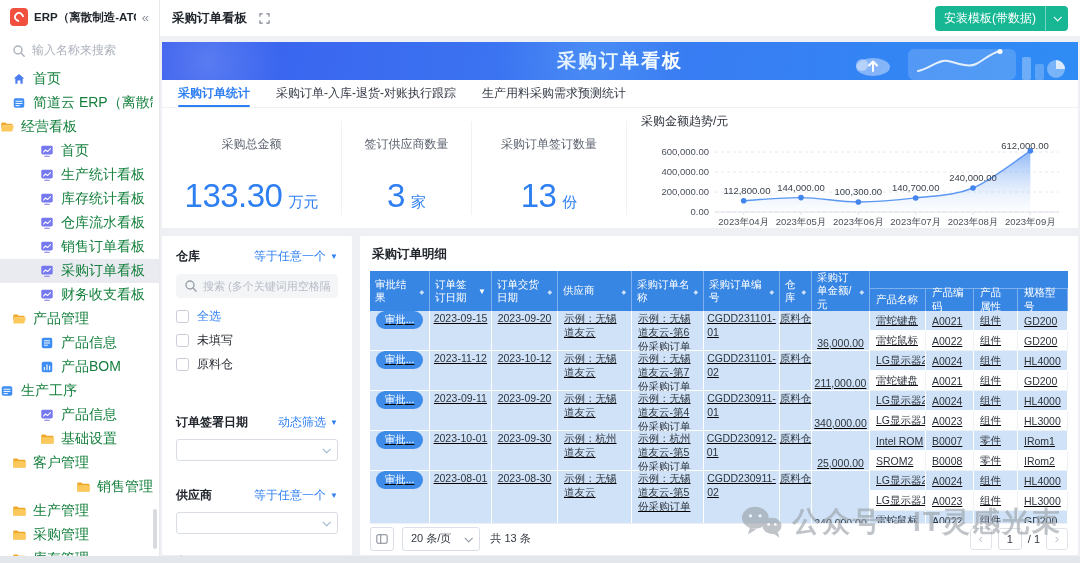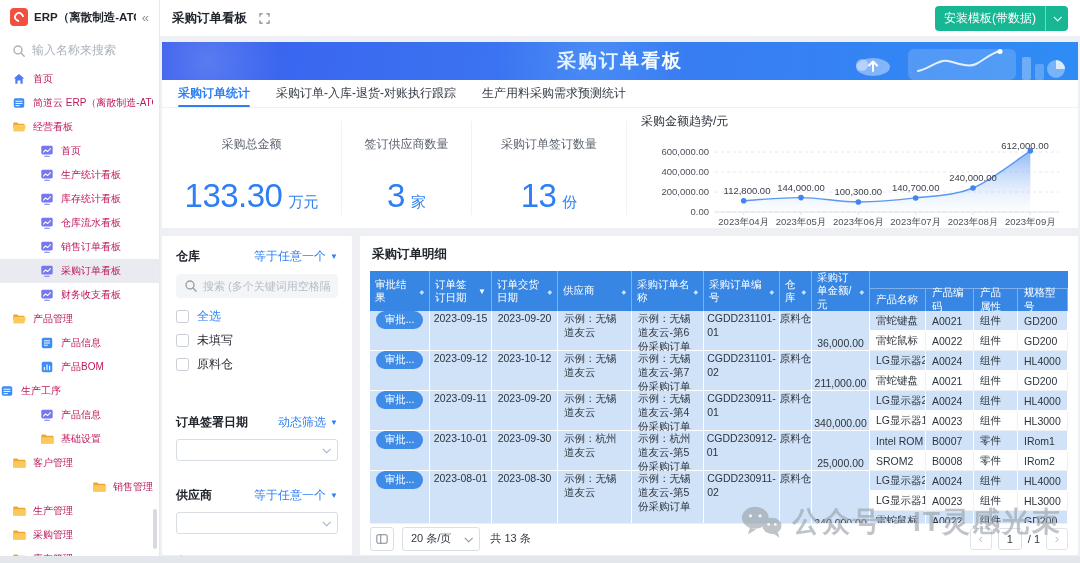"首页" .nav-item { color: #be185d -> #15803d; font-size: 10px -> 14px }
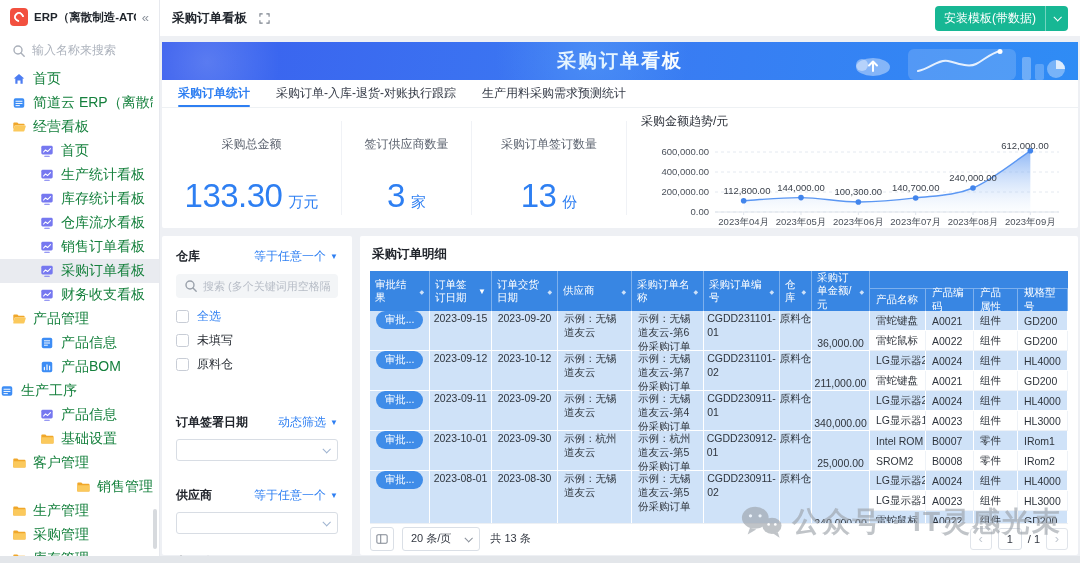"经营看板" div.nav-item { padding-left: 12px -> none }
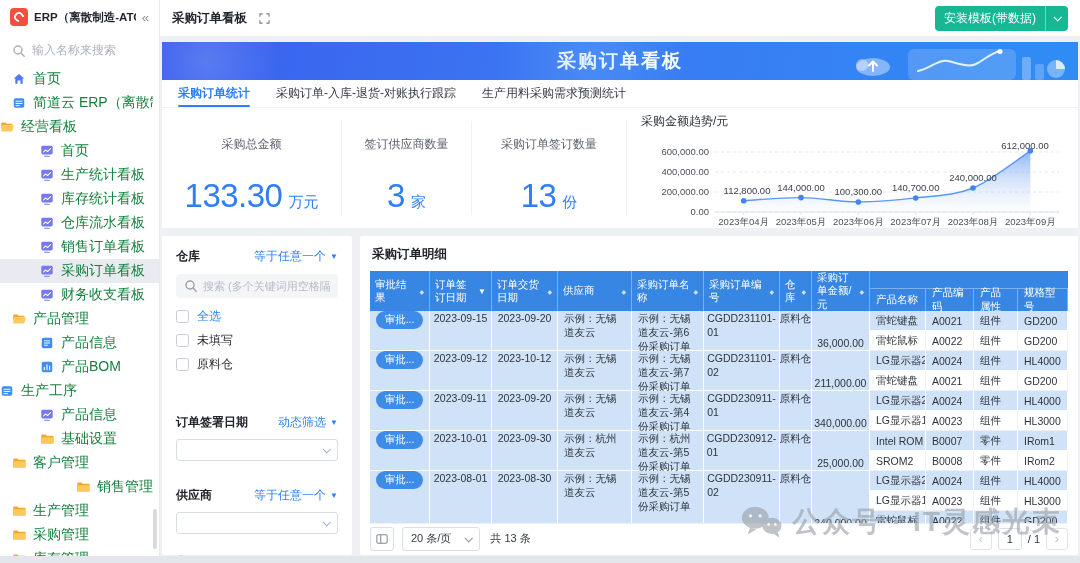"审批..." .tbody { text-decoration: none -> underline }
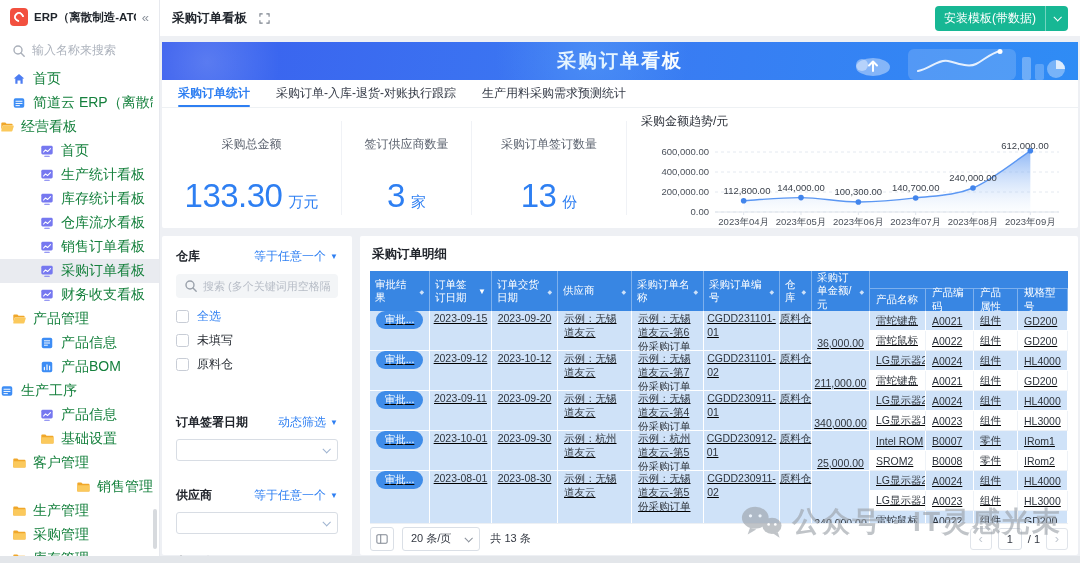"2023-09-12" div.td { text: 2023-09-12 -> 2023-11-12 }
